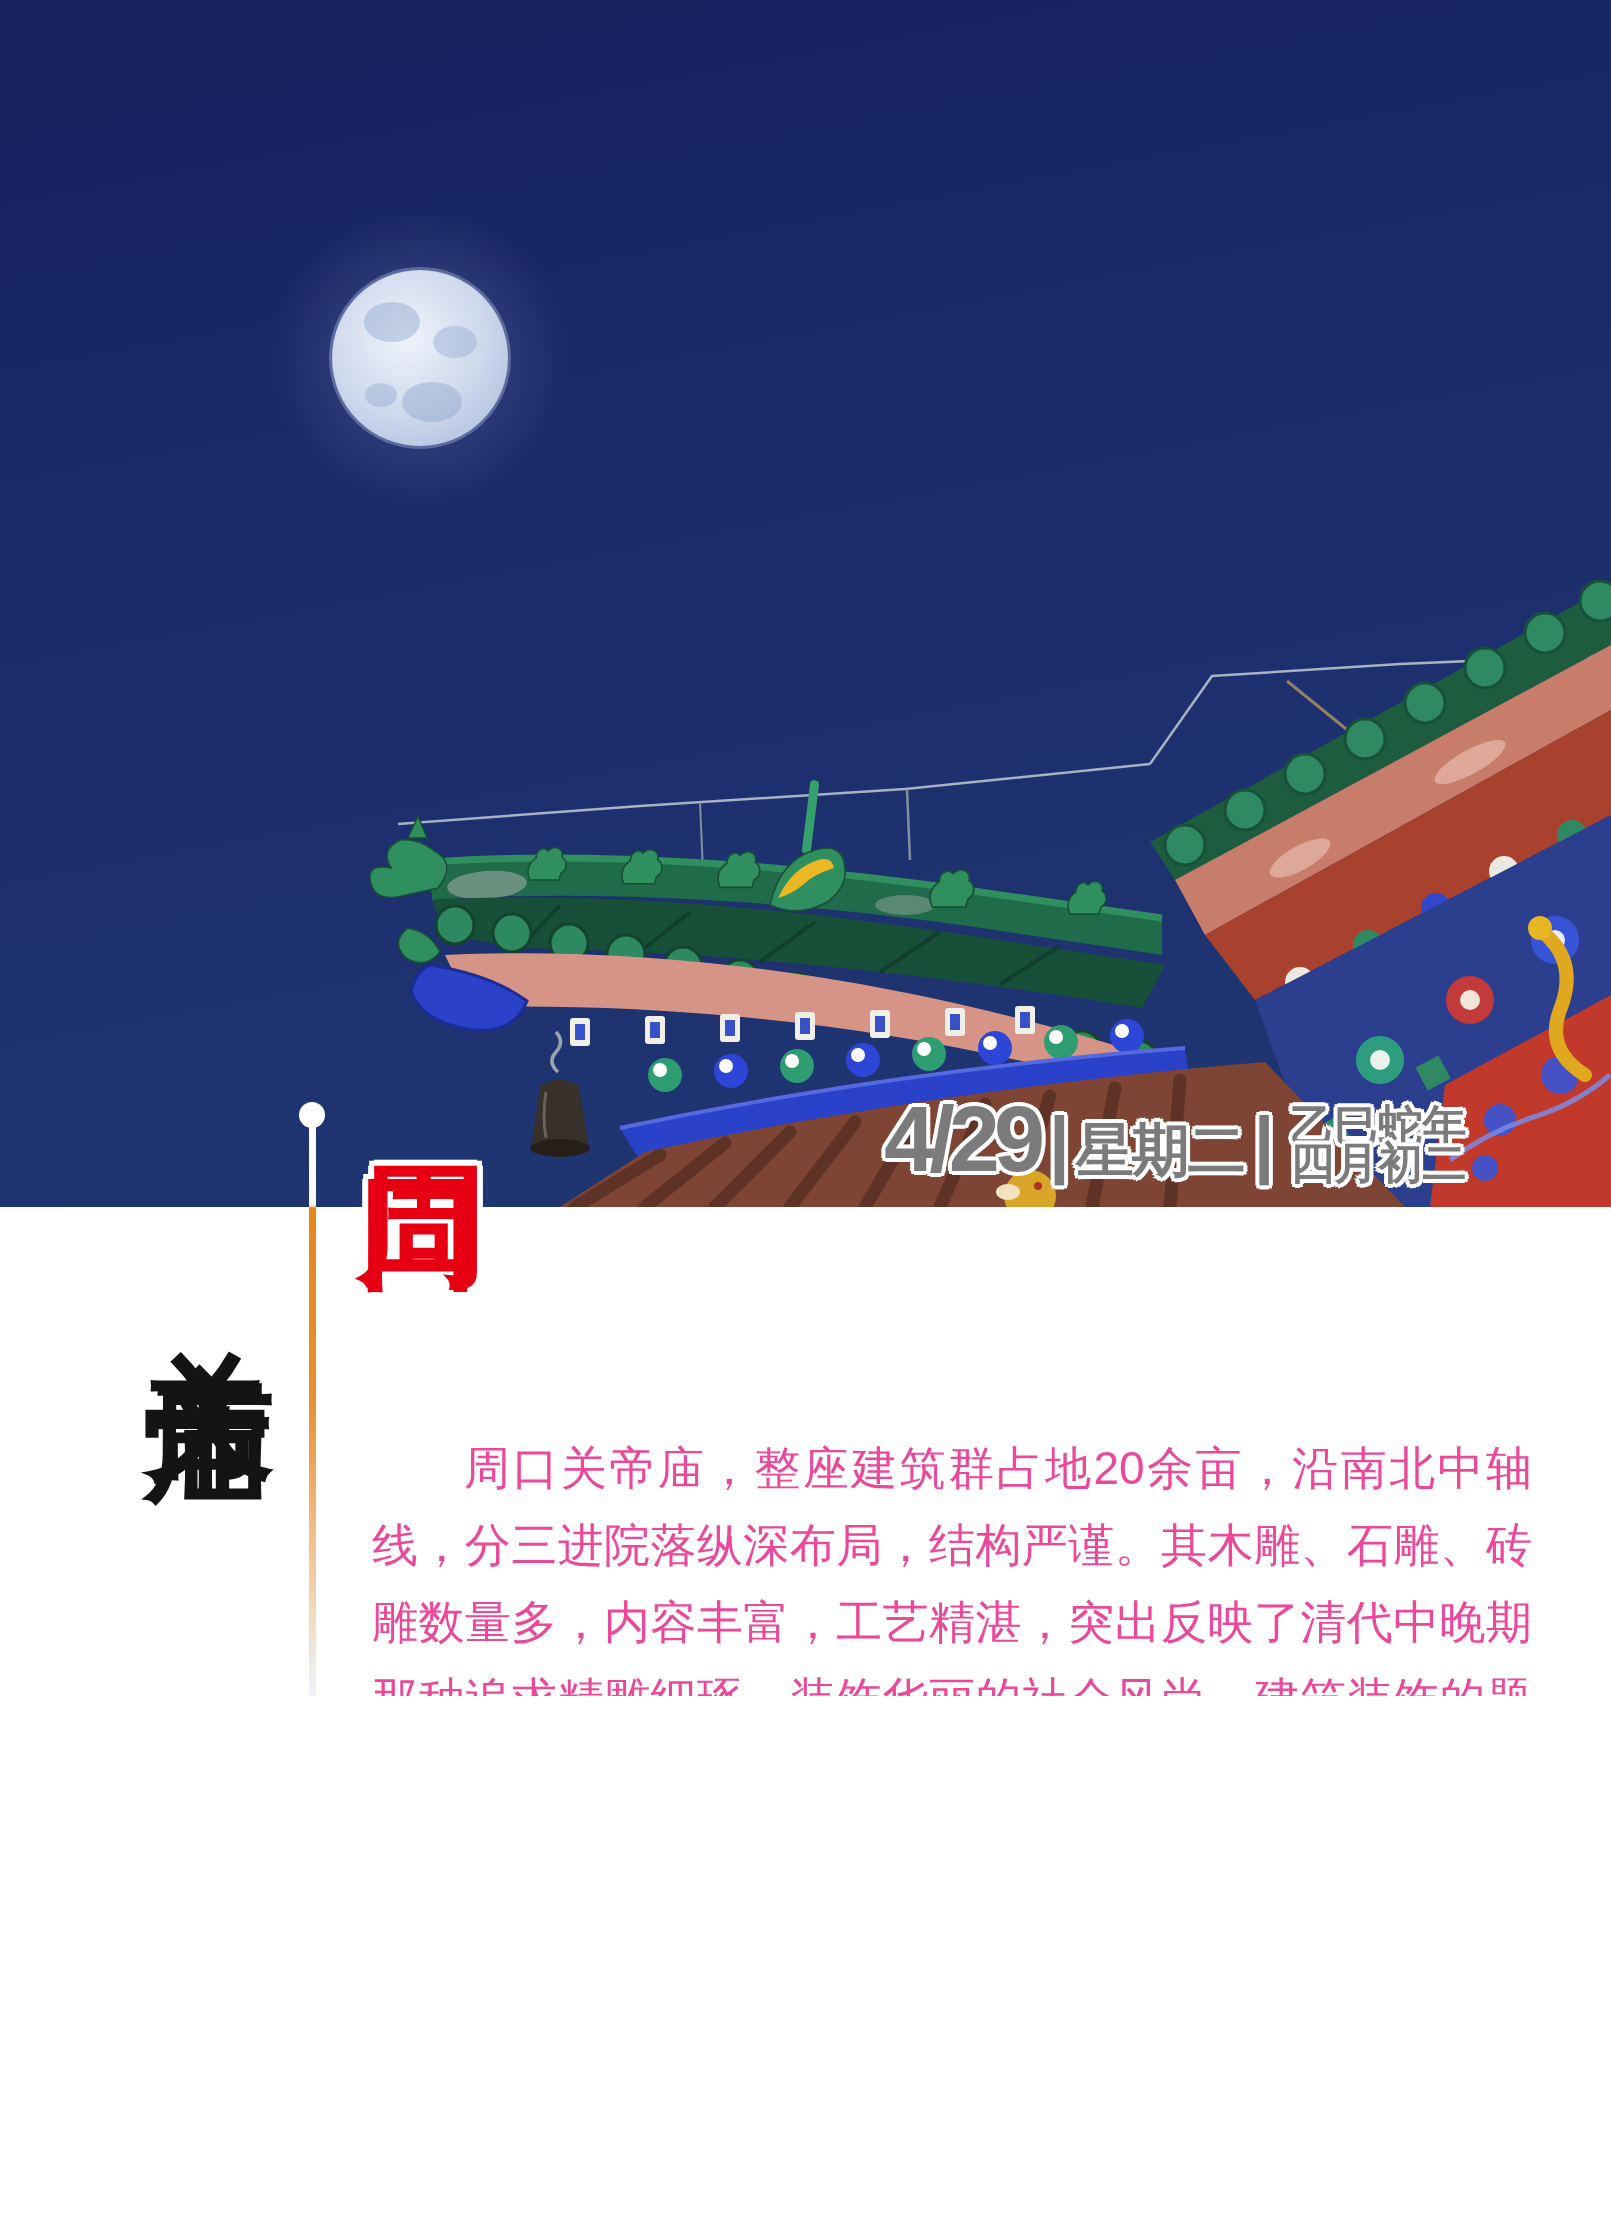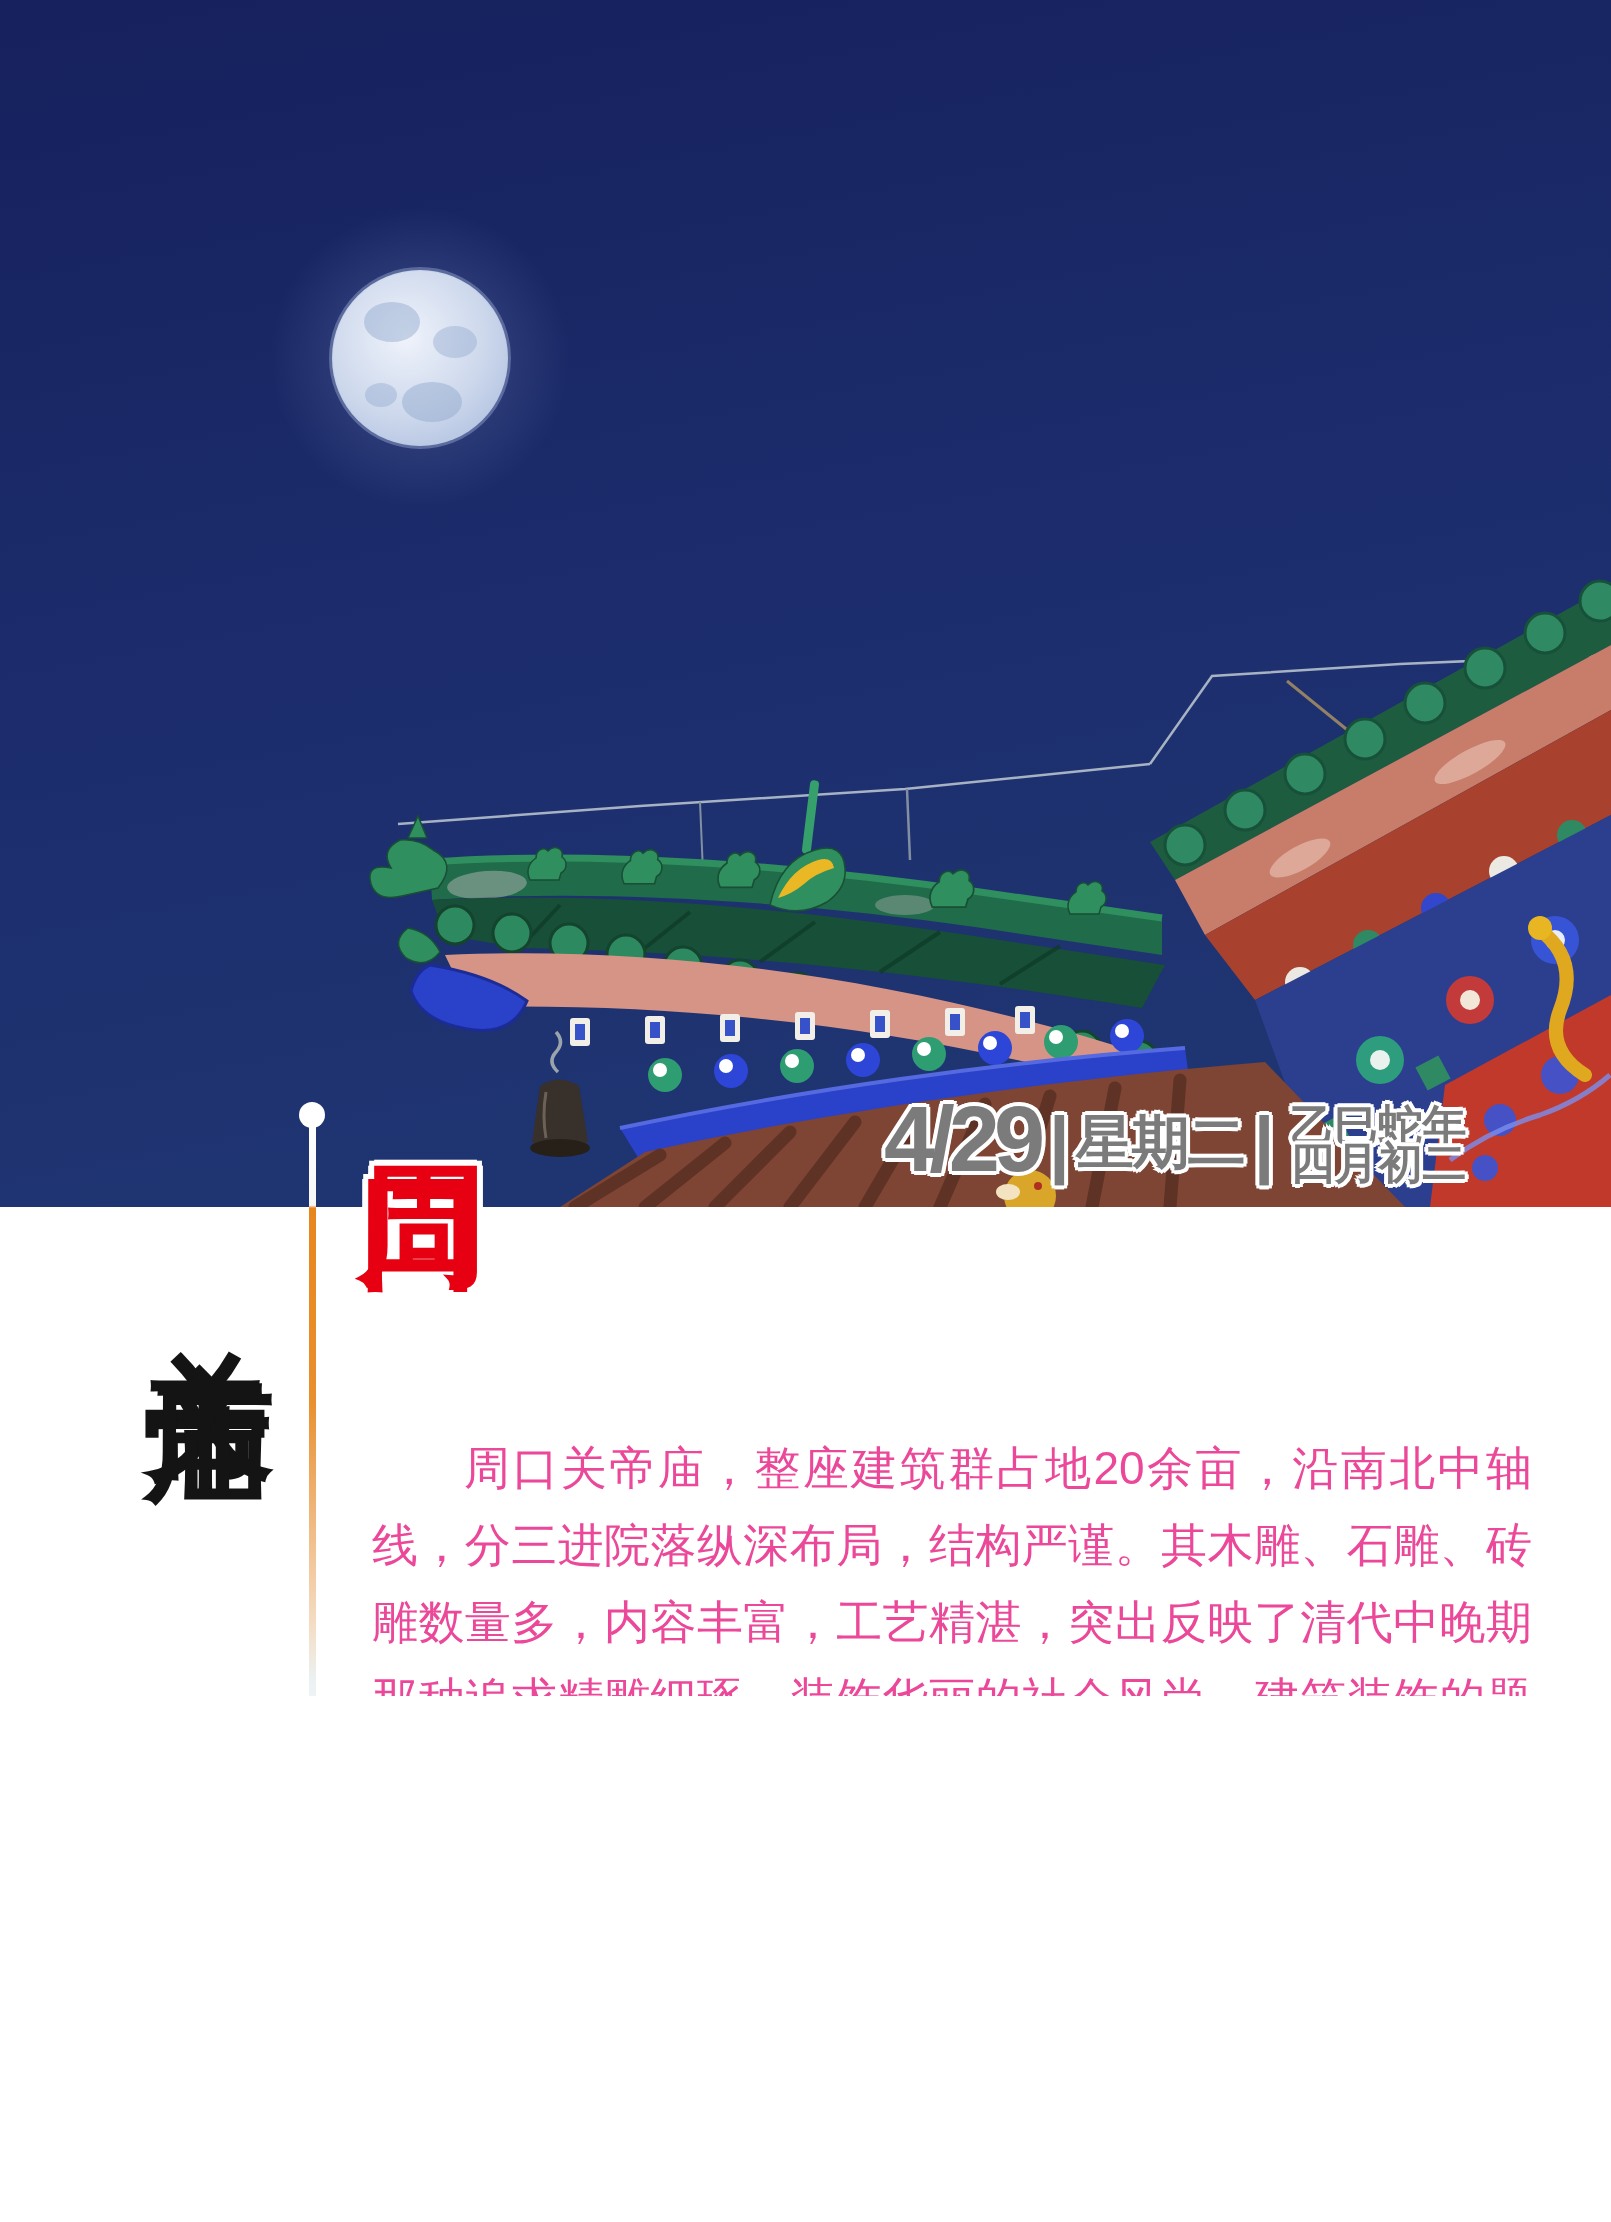"星期二" .d-week { margin-bottom: 16px -> 8px }
